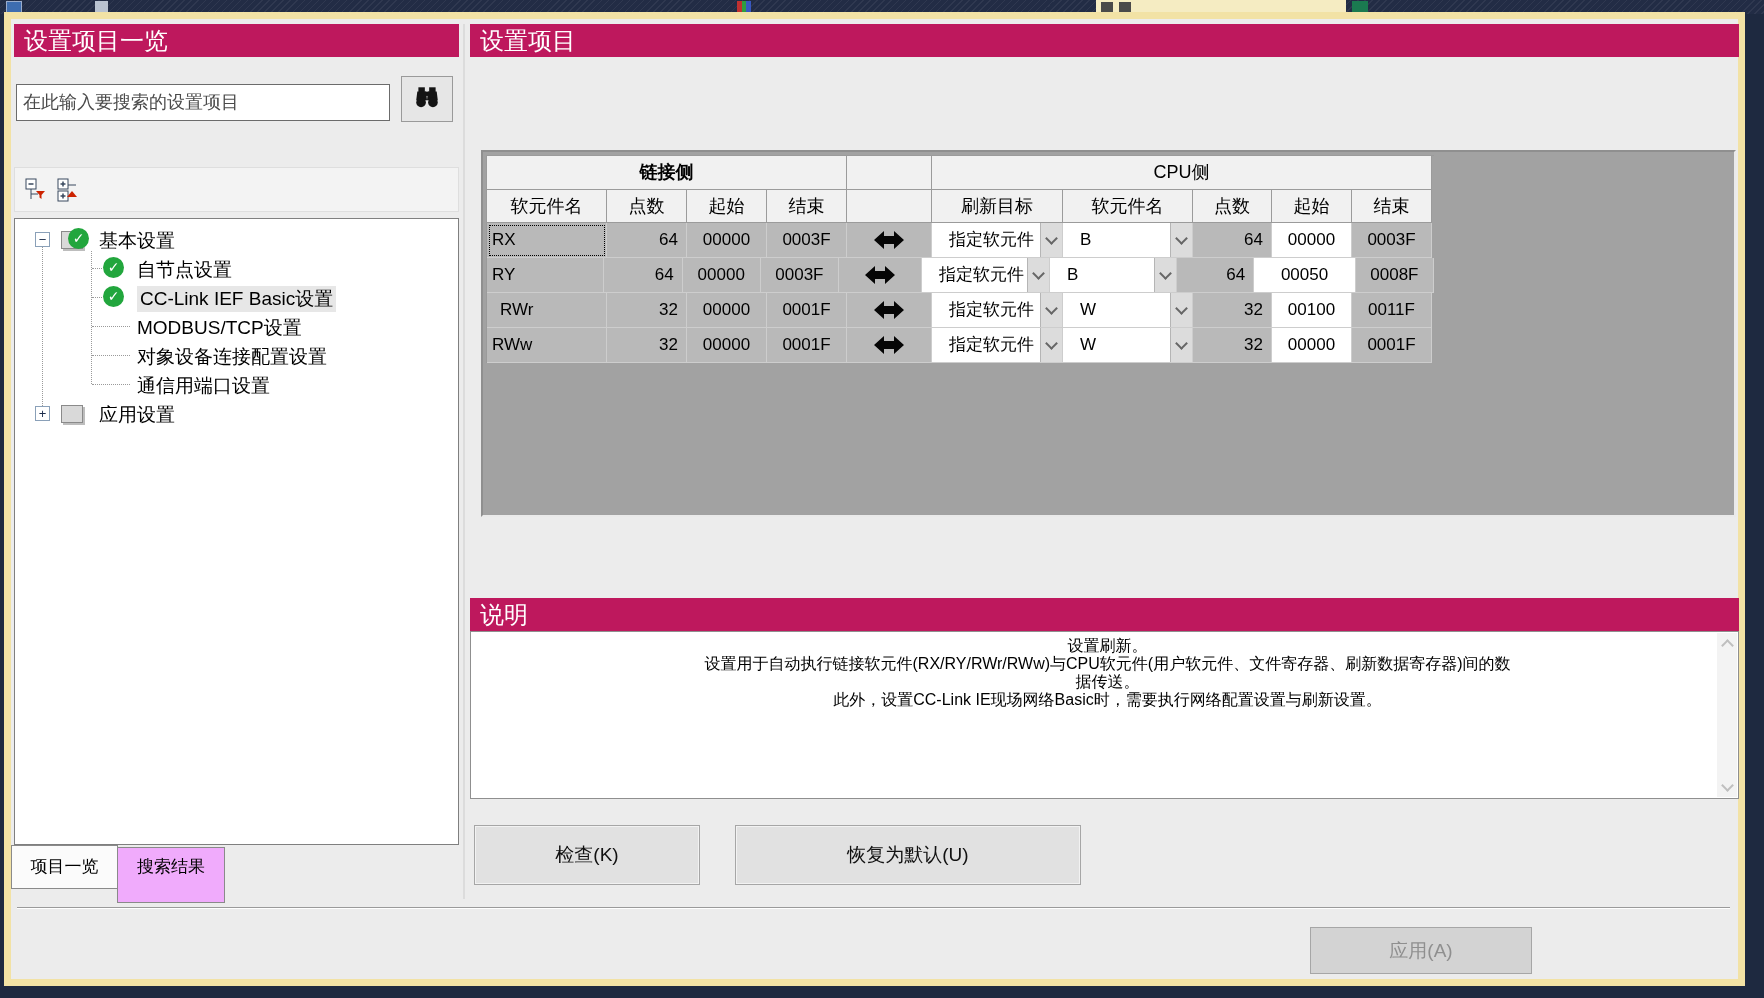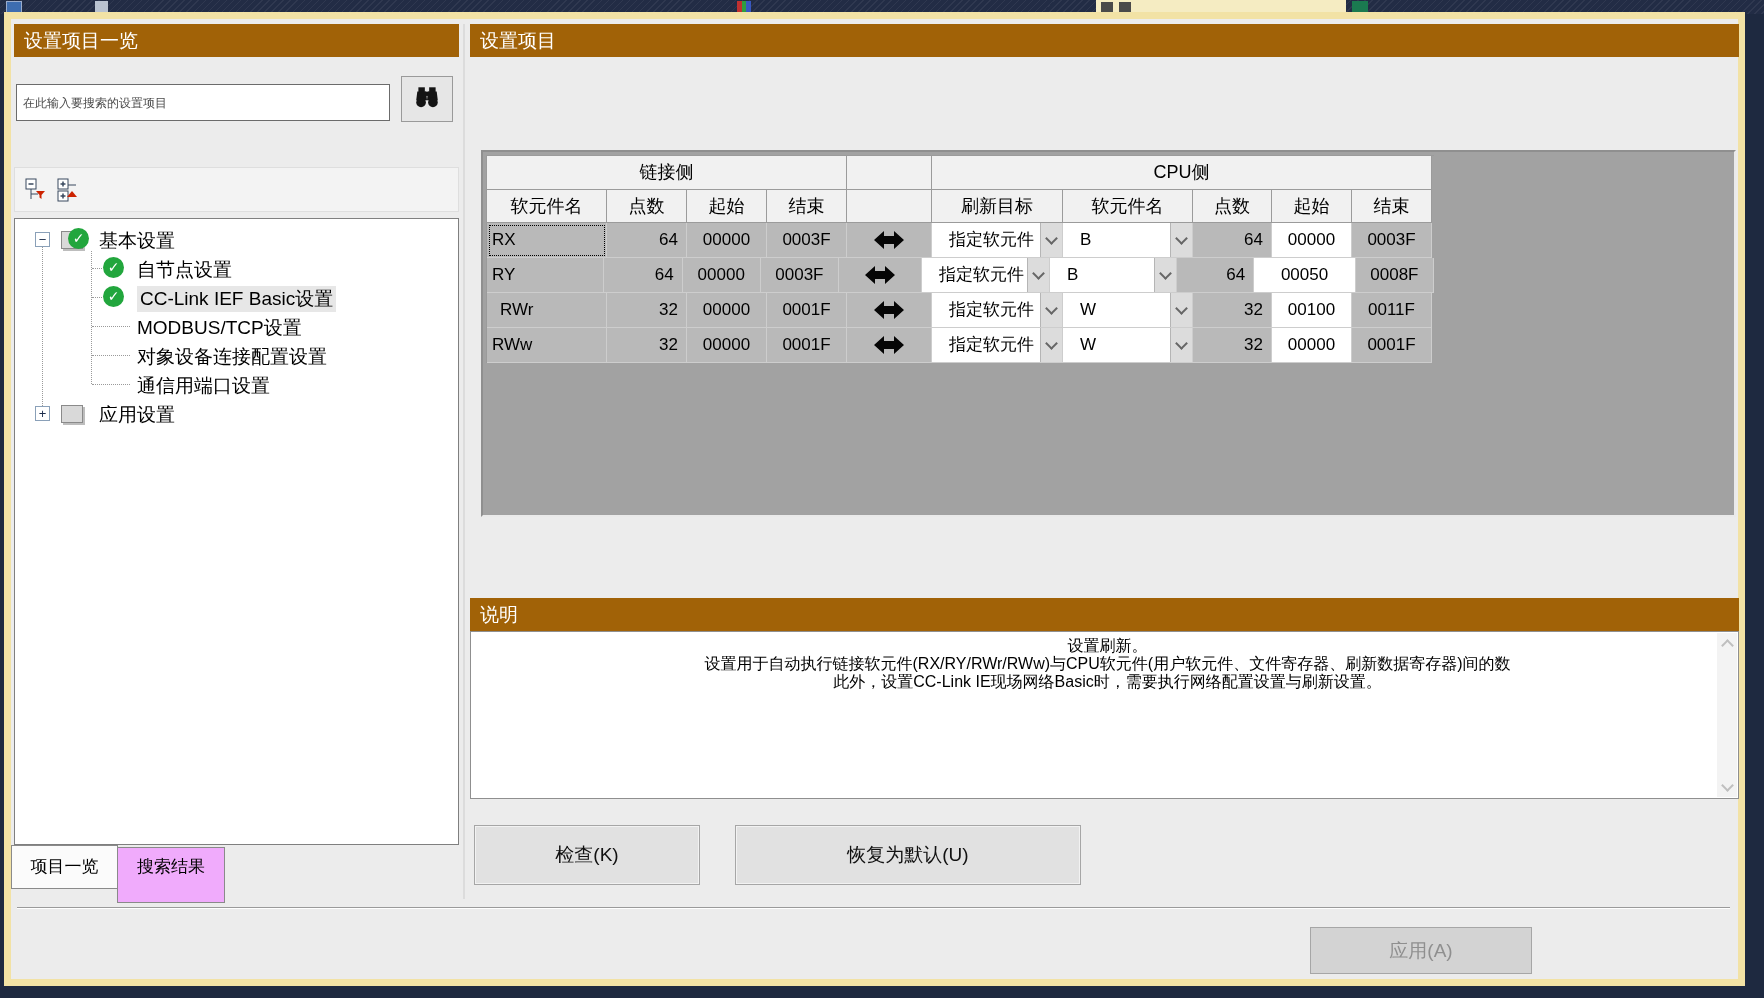"设置项目一览" .panel-title { background: #a16207 -> #be185d; font-size: 19px -> 24px }
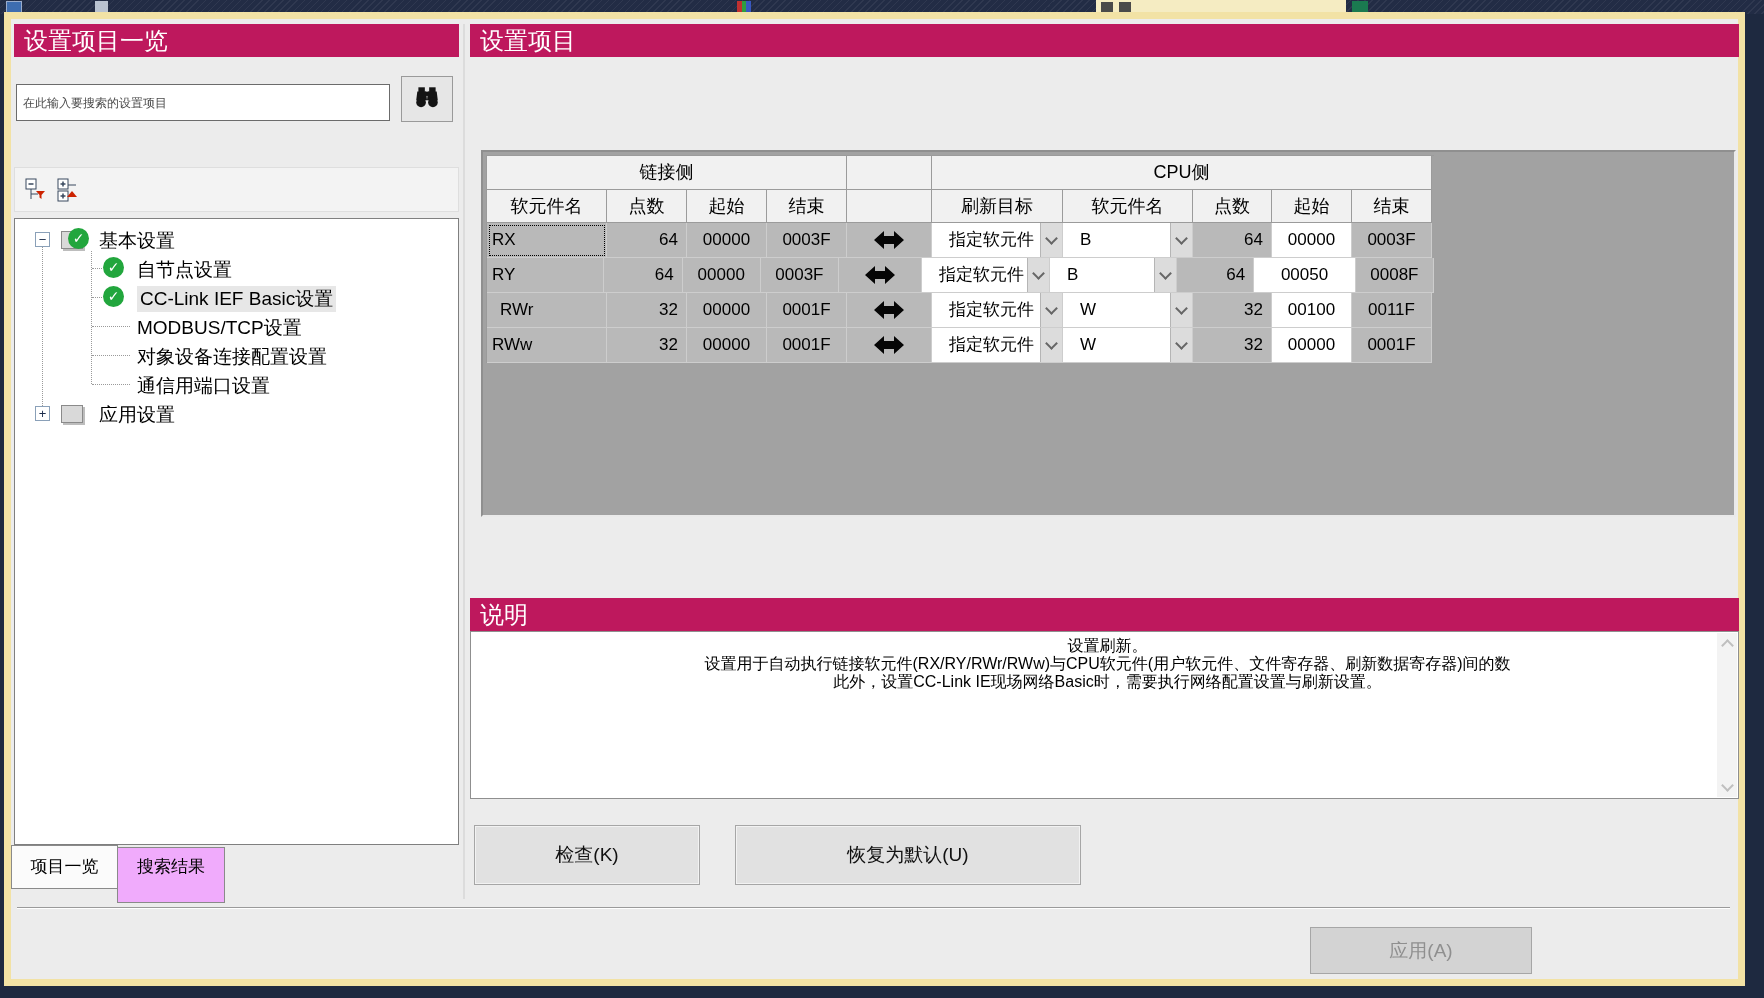"在此输入要搜索的设置项目" #search-input { font-size: 12px -> 18px }
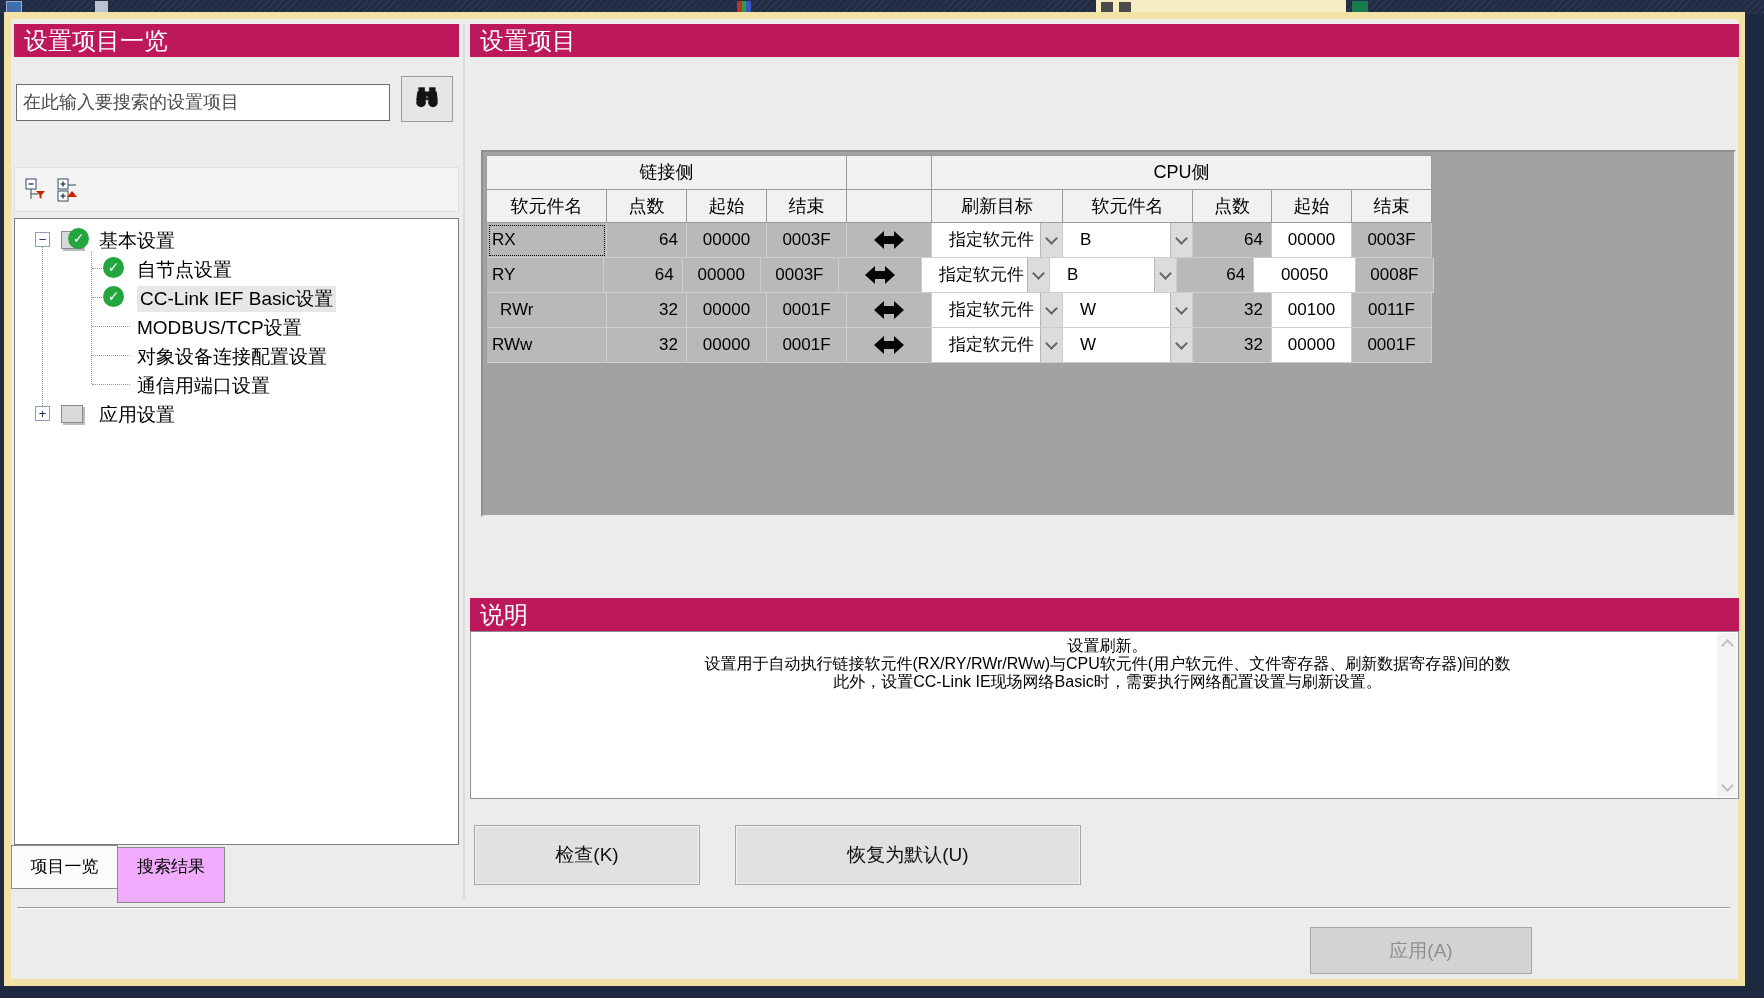"链接侧" div.c { font-weight: none -> bold }
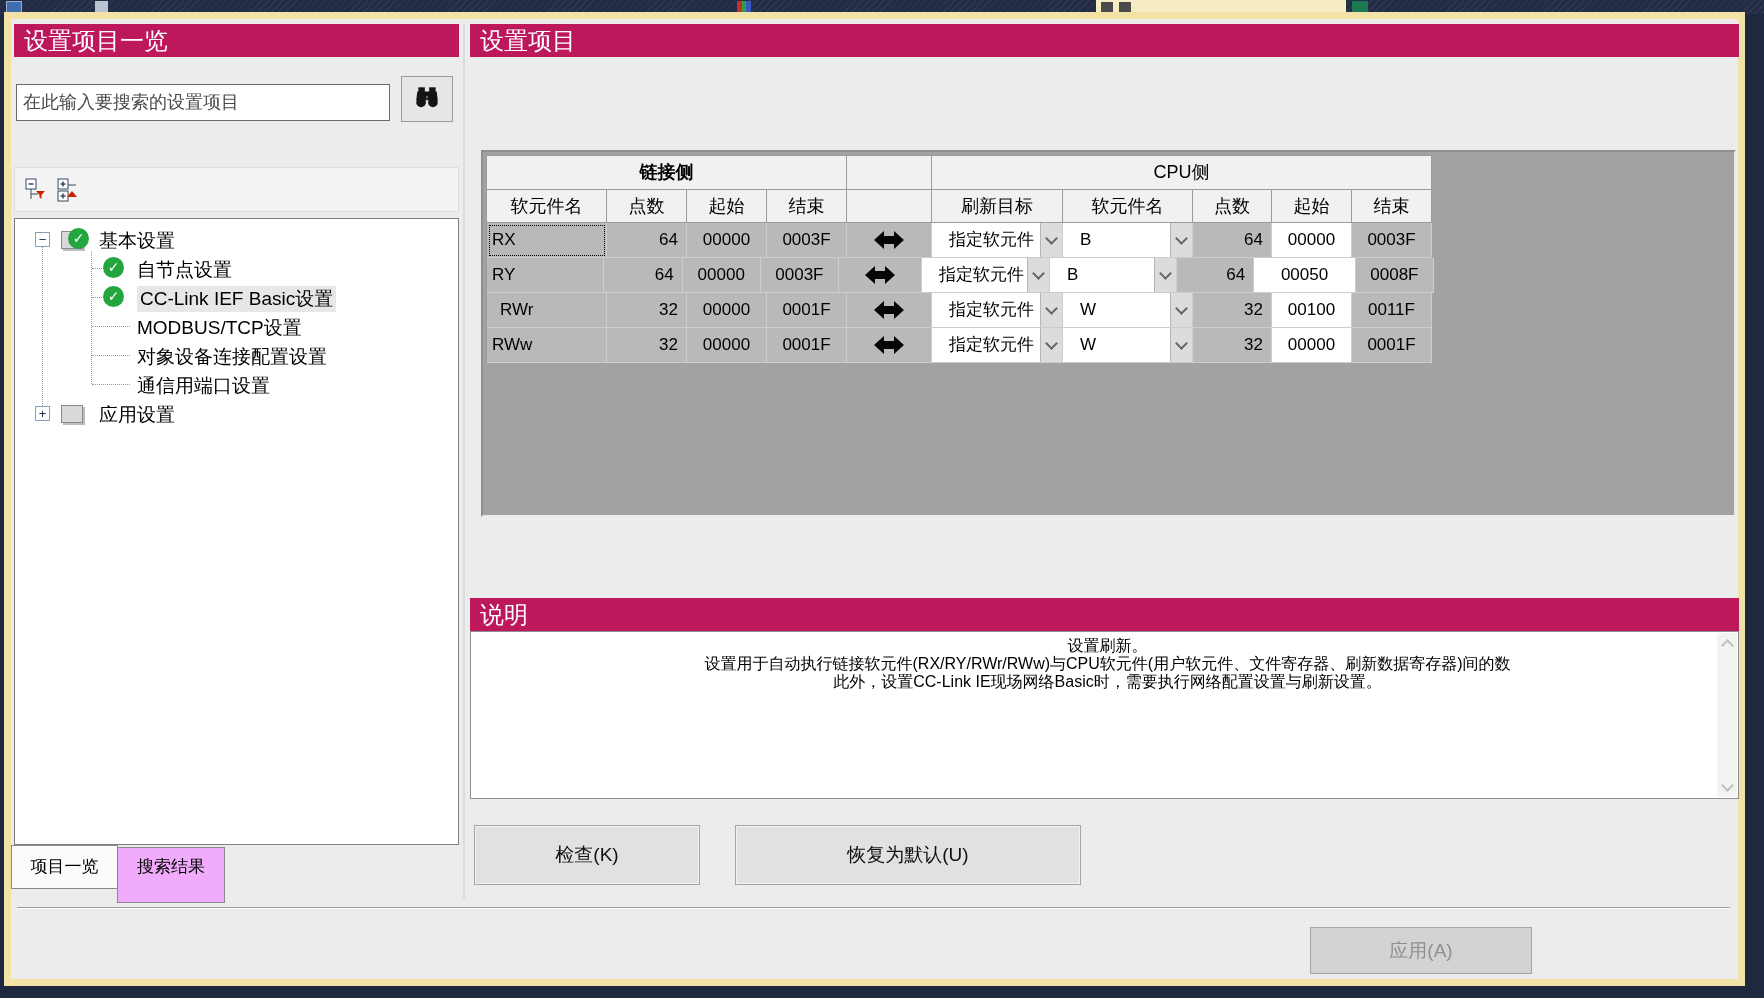"据传送。" div.desc-line { html: none -> <div>据传送。</div> }
